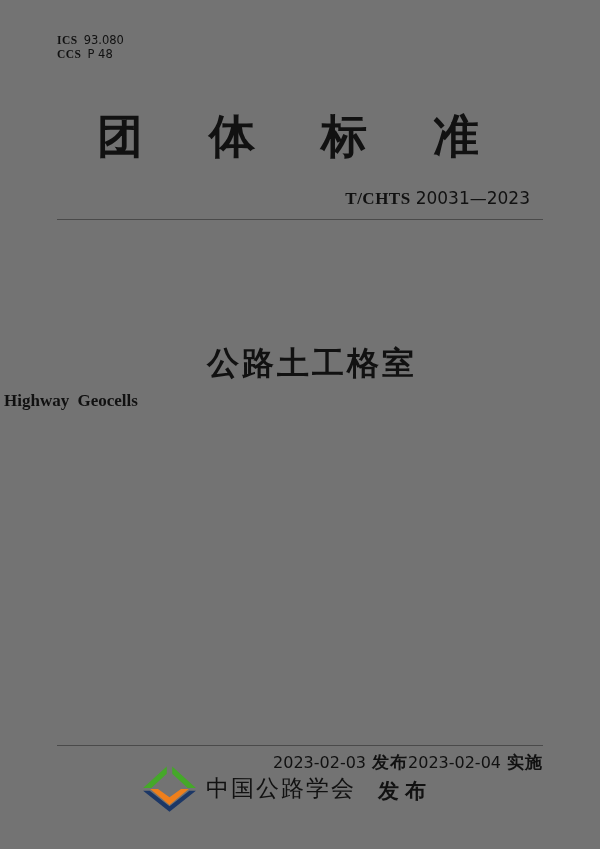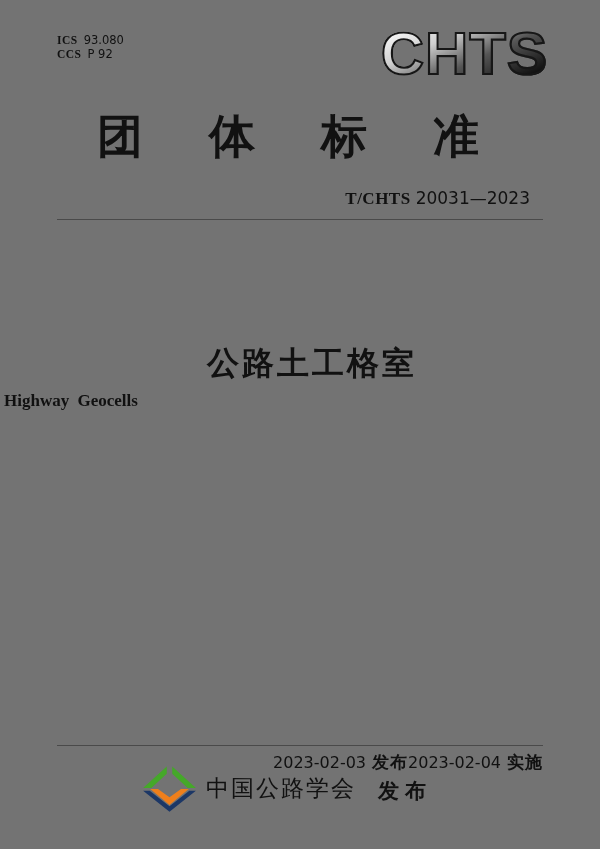"P 92" span.code-value { text: 92 -> 48 }
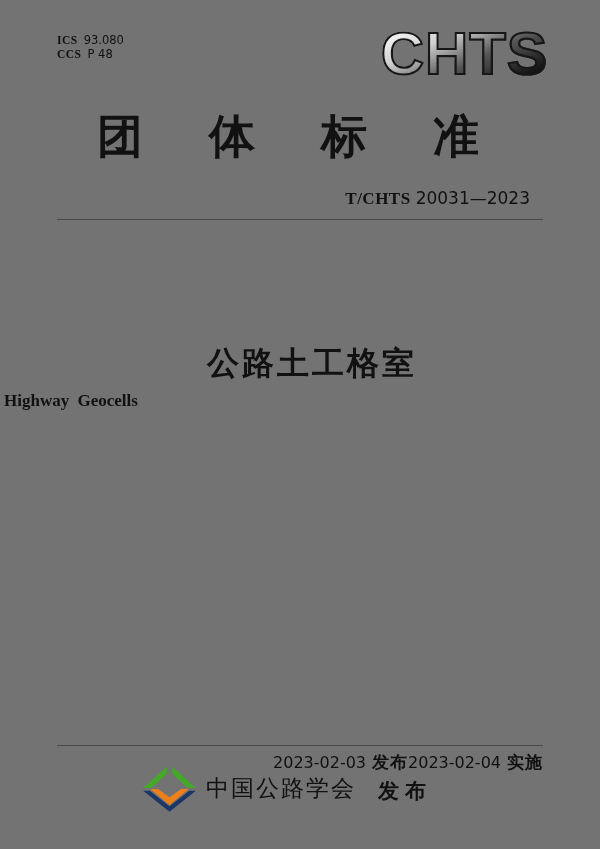"CHTS" div.chts { html: <div>CHTS</div> -> none }
